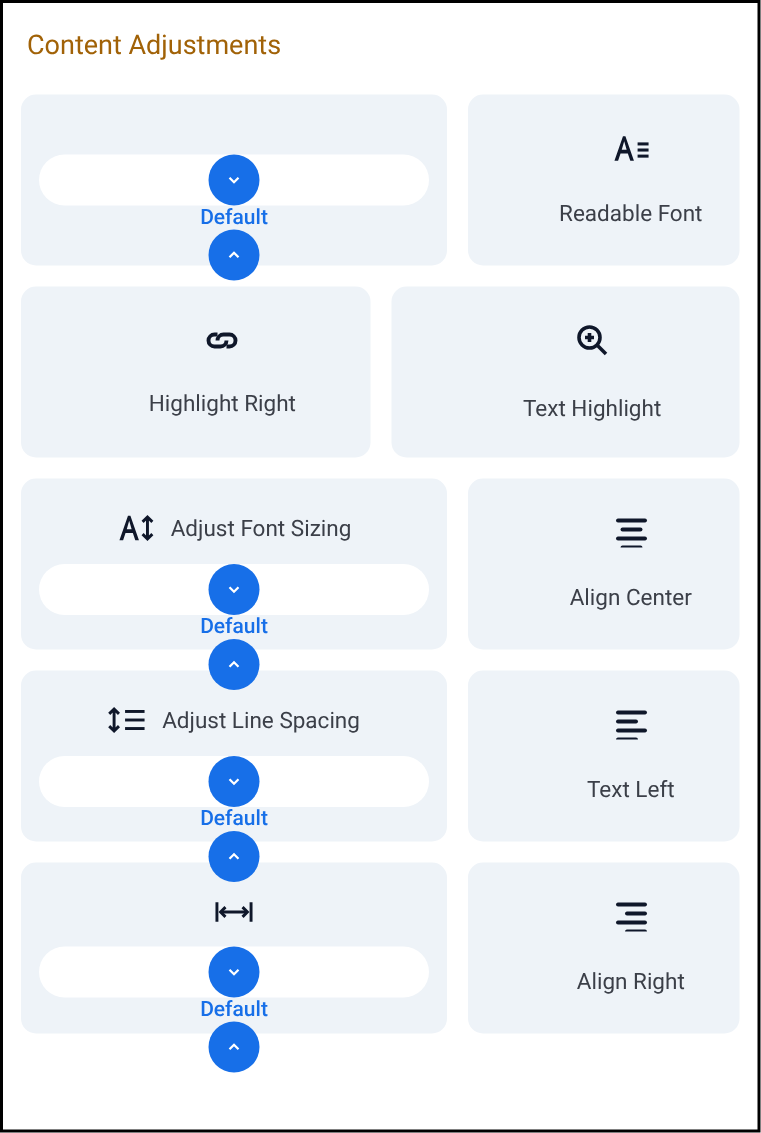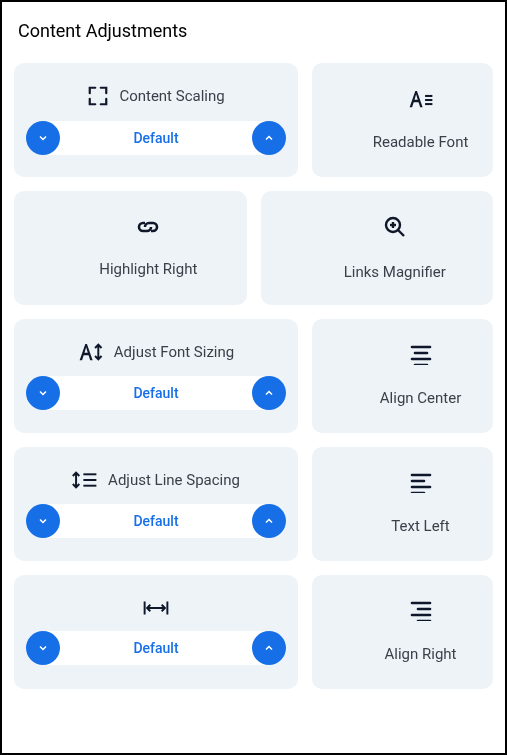"Content Adjustments" .section-title { color: #000000 -> #a16207 }
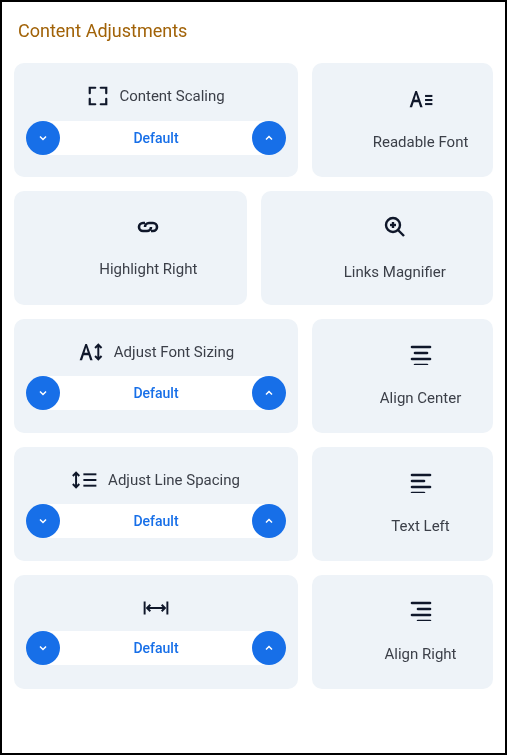"Content Scaling" div.card-head { html: <div> <span> <svg> <path></path> <path></path> <path></path> <path></path> </svg> </span> <span>Content Scaling</span> </div> -> none }
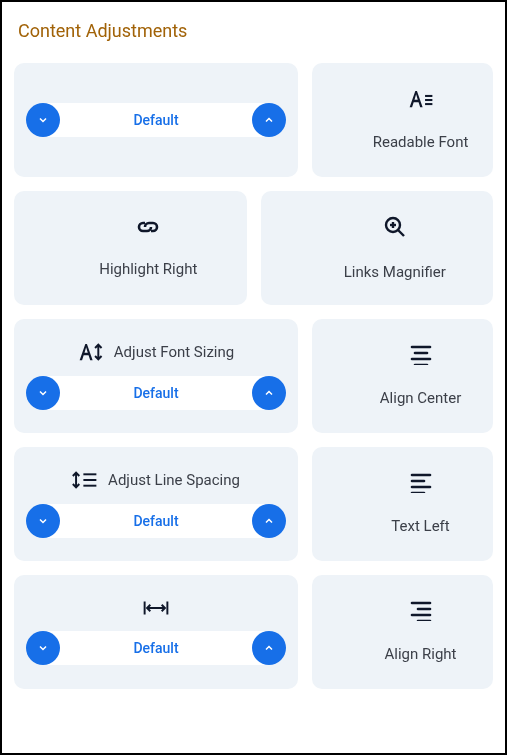"Default" .spinner { flex-direction: none -> column }
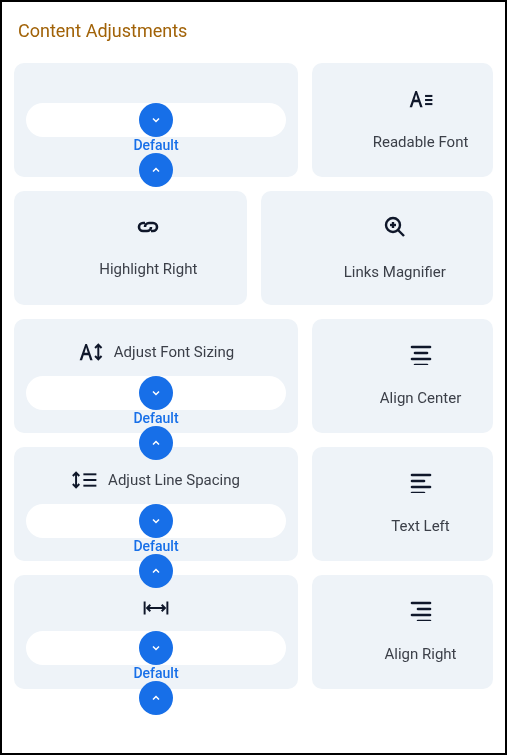"Links Magnifier" span.card-label { text: Links Magnifier -> Text Highlight }
